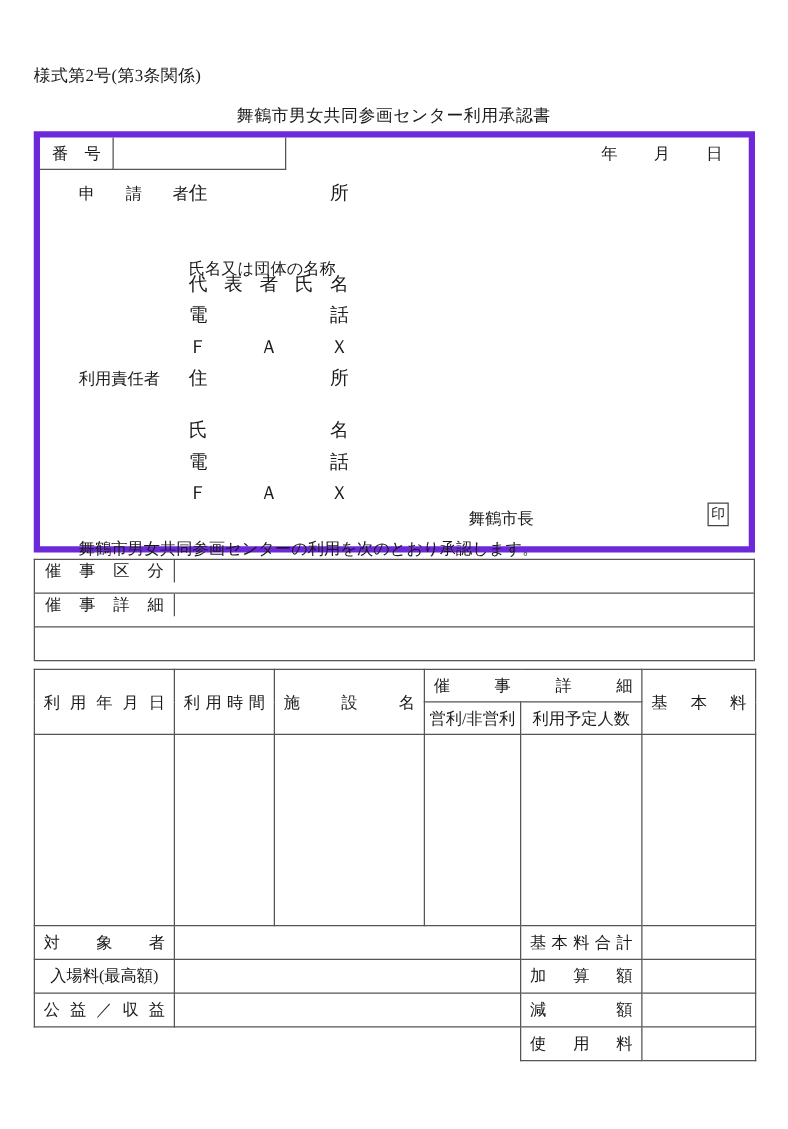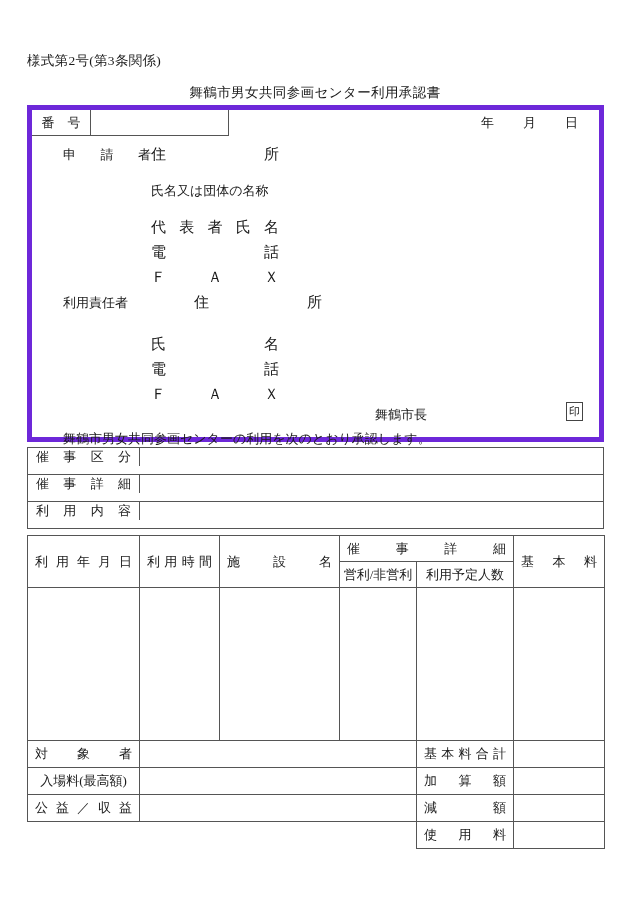"氏名又は団体の名称" div.field-row { top: 68px -> 92px }
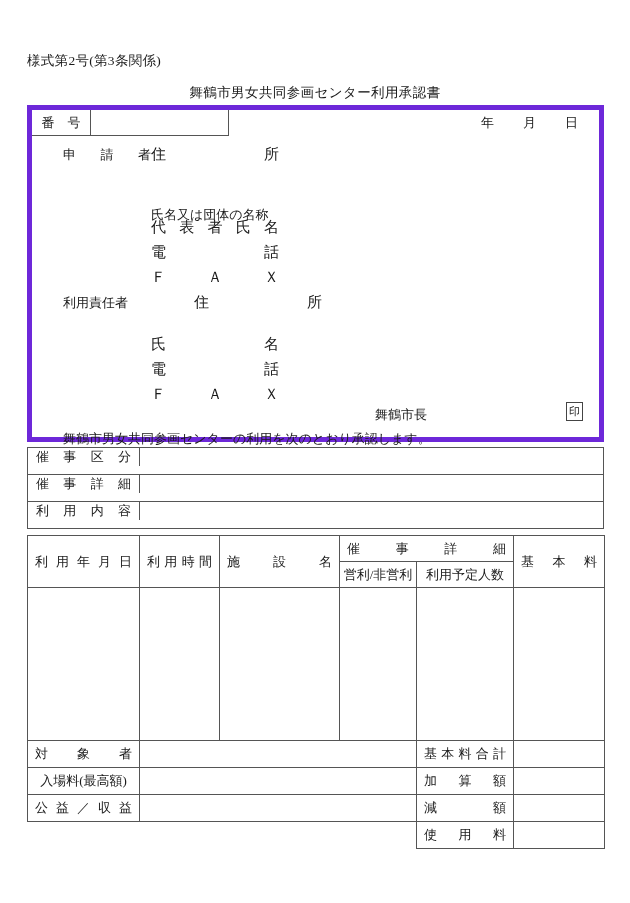"利用責任者" div.field-row { gap: 43px -> none }
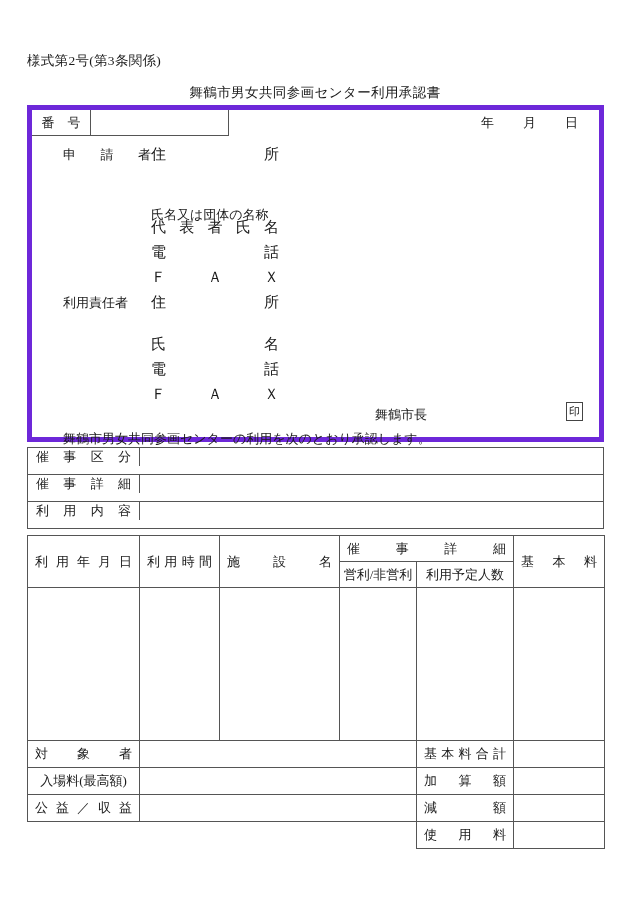"利用内容" div.cat-label { html: <div> <span>利用内容</span> </div> -> none }
